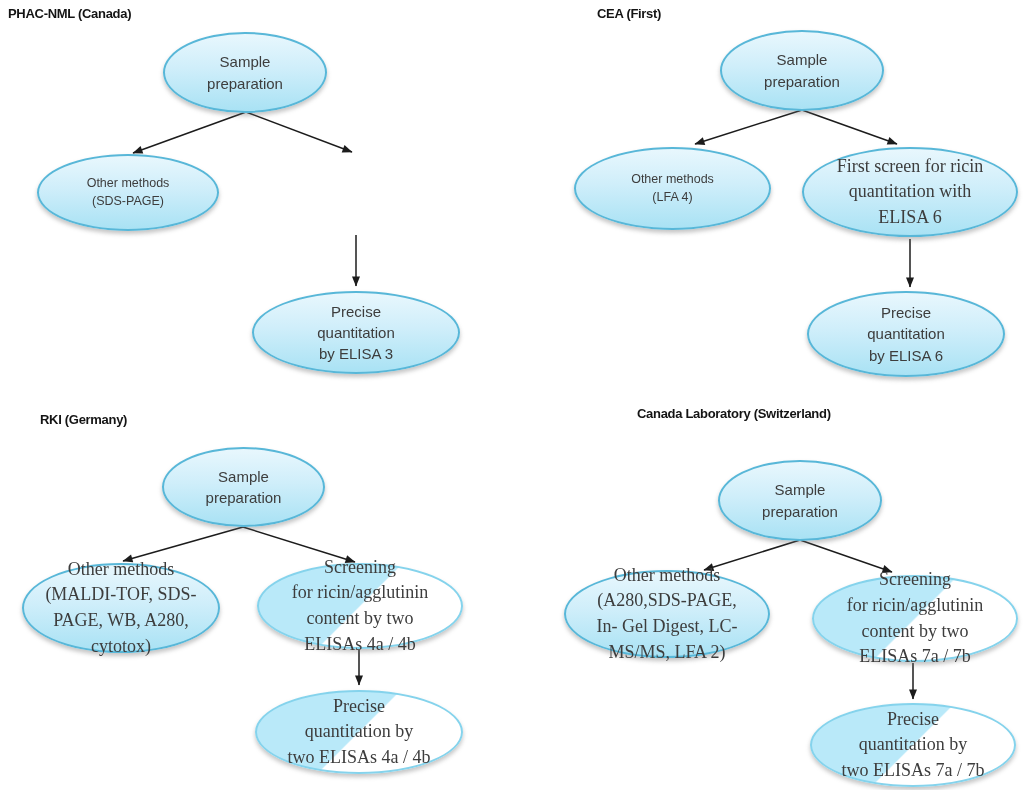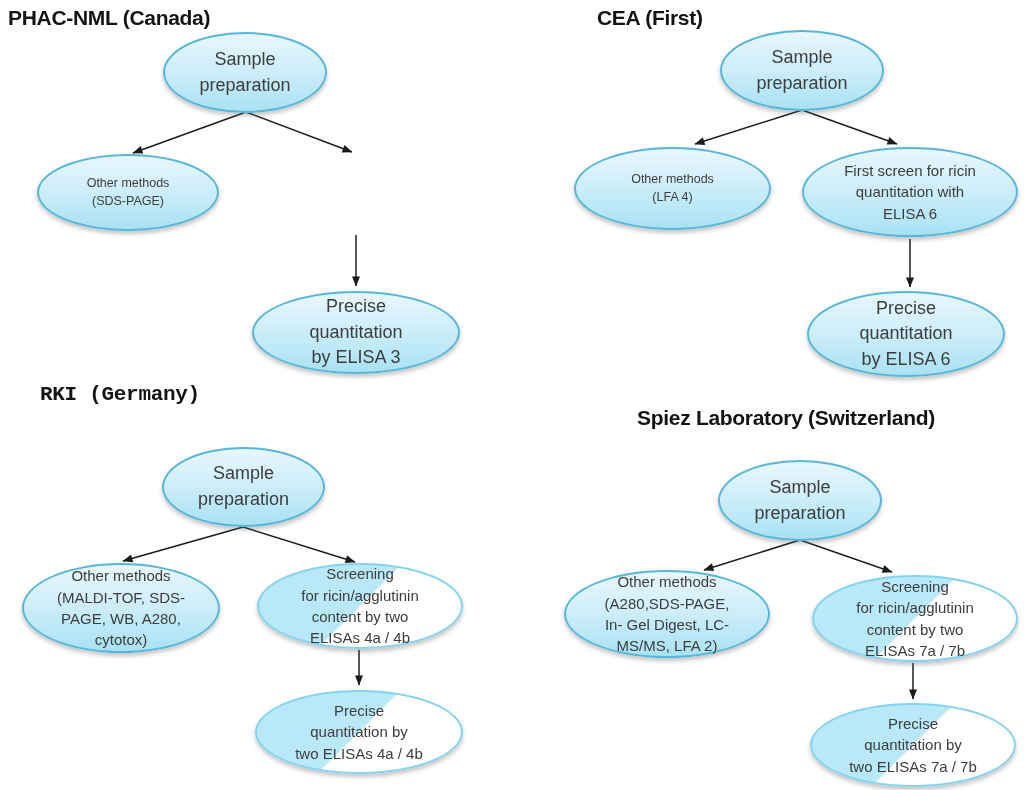"PHAC-NML (Canada)" .diagram-title { font-size: 21px -> 13px }
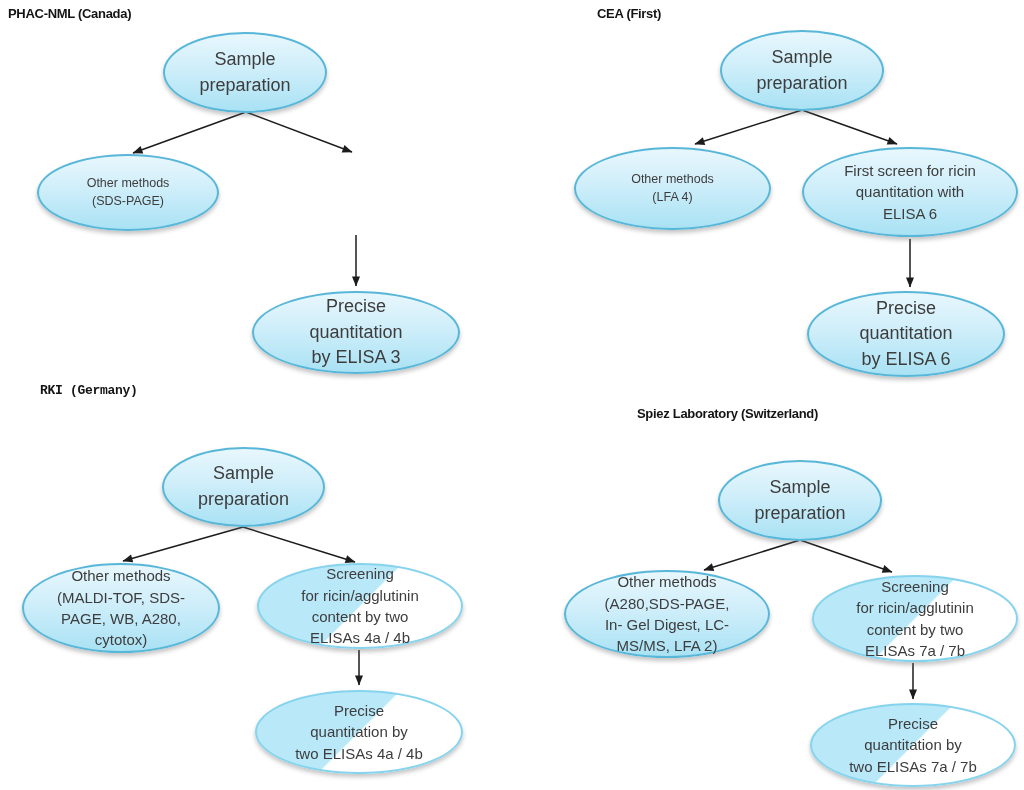"Sample" .t15 { font-size: 18px -> 15px }
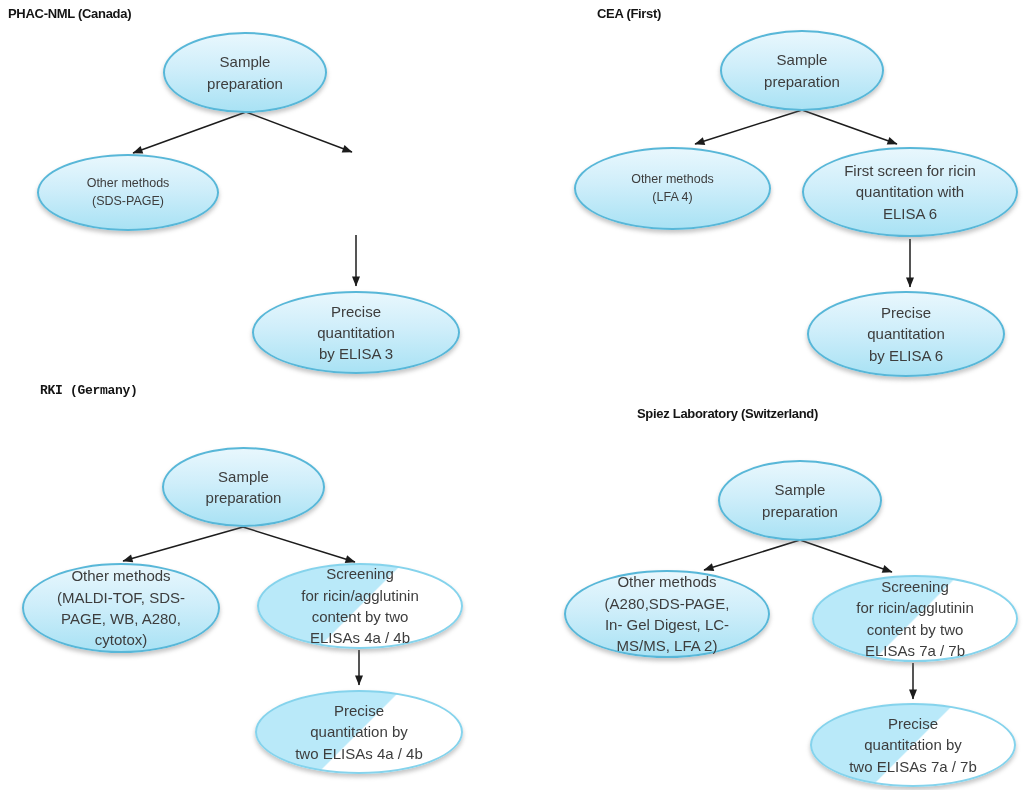"First screen for ricin" .t13 { font-family: none -> Liberation Serif, serif; font-size: 15px -> 18px }
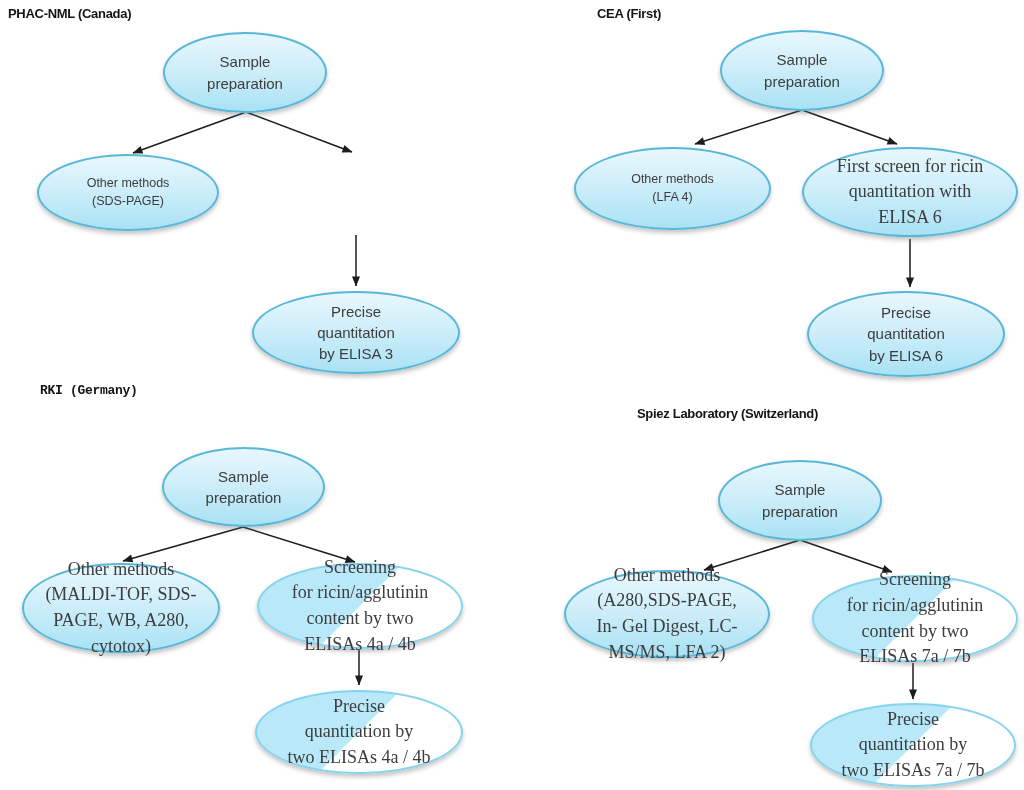"RKI (Germany)" div.diagram-title { font-family: Liberation Mono, monospace -> none; top: 383px -> 412px }
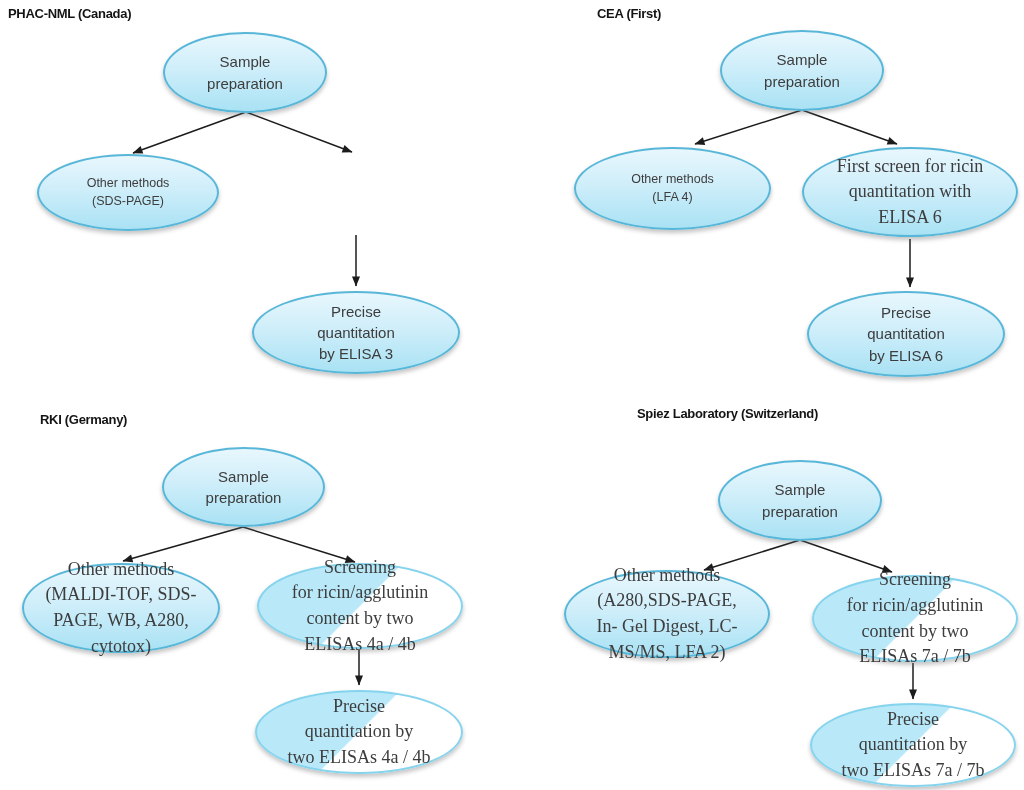"Spiez Laboratory (Switzerland)" div.diagram-title { text: Spiez -> Canada }
